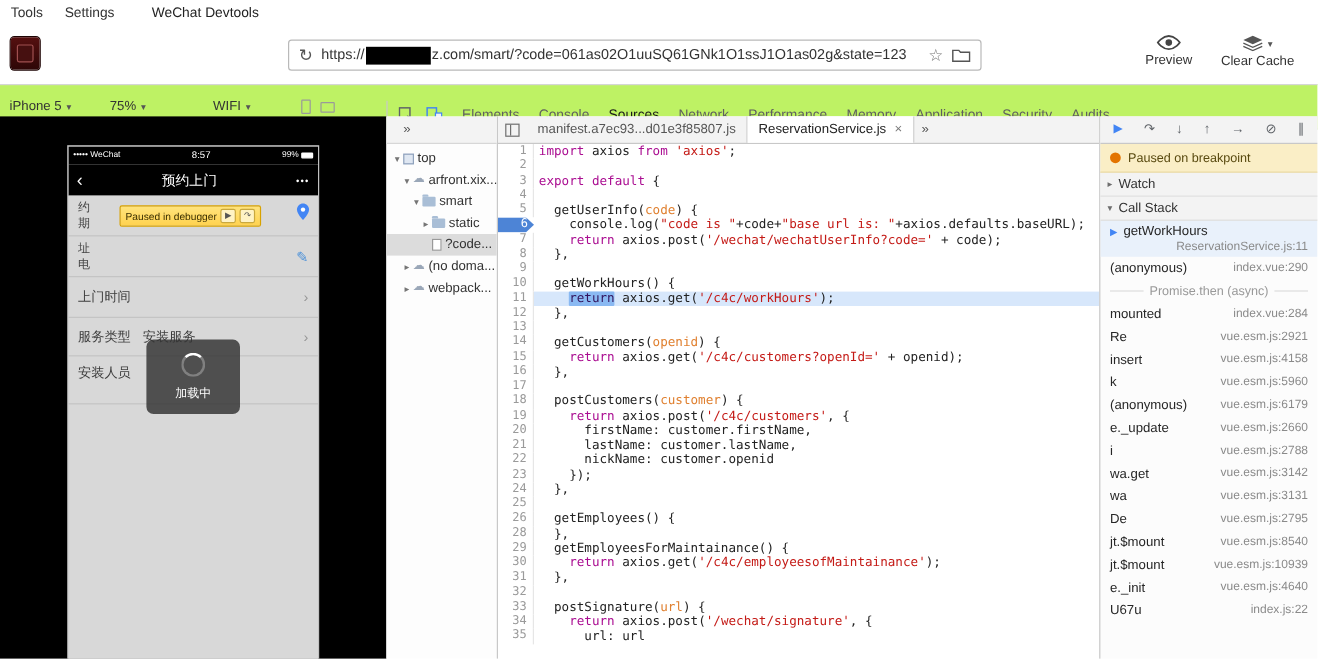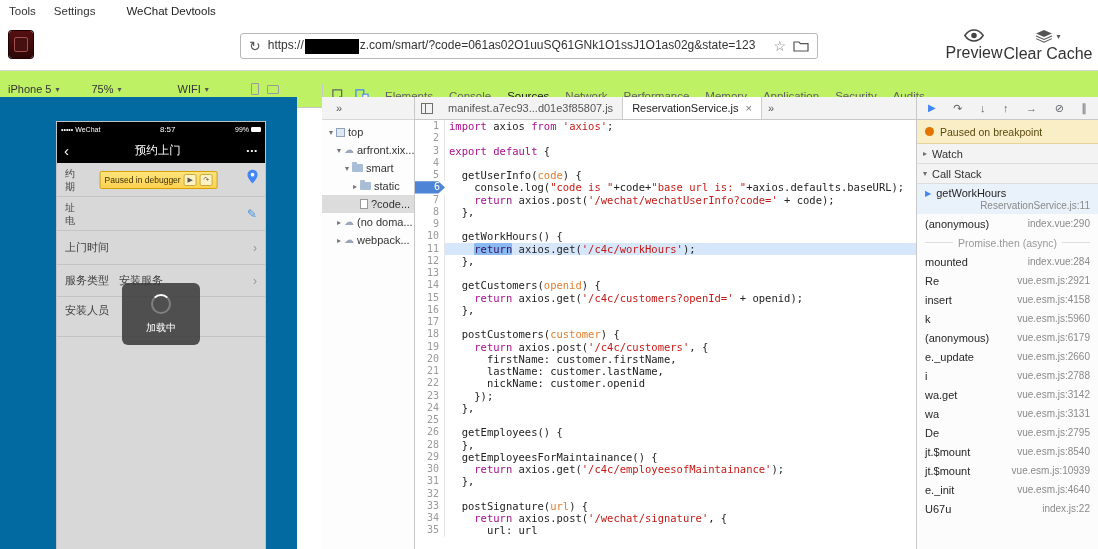"Preview" .tb-action .tb-label { font-size: 16px -> 11px }
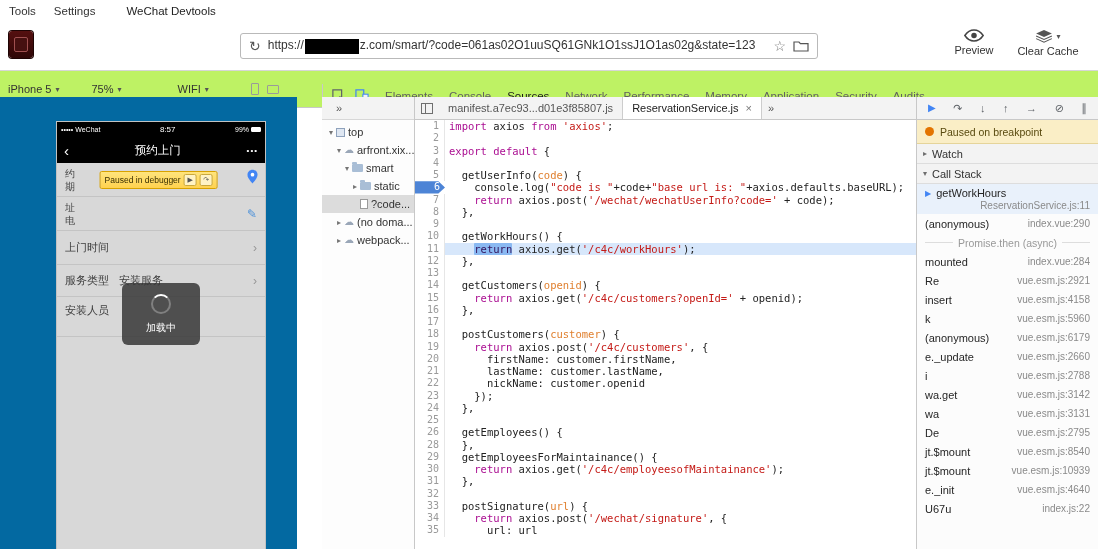"8:57" .device-area { background: #0369a1 -> #000000; width: 297px -> 322px }
